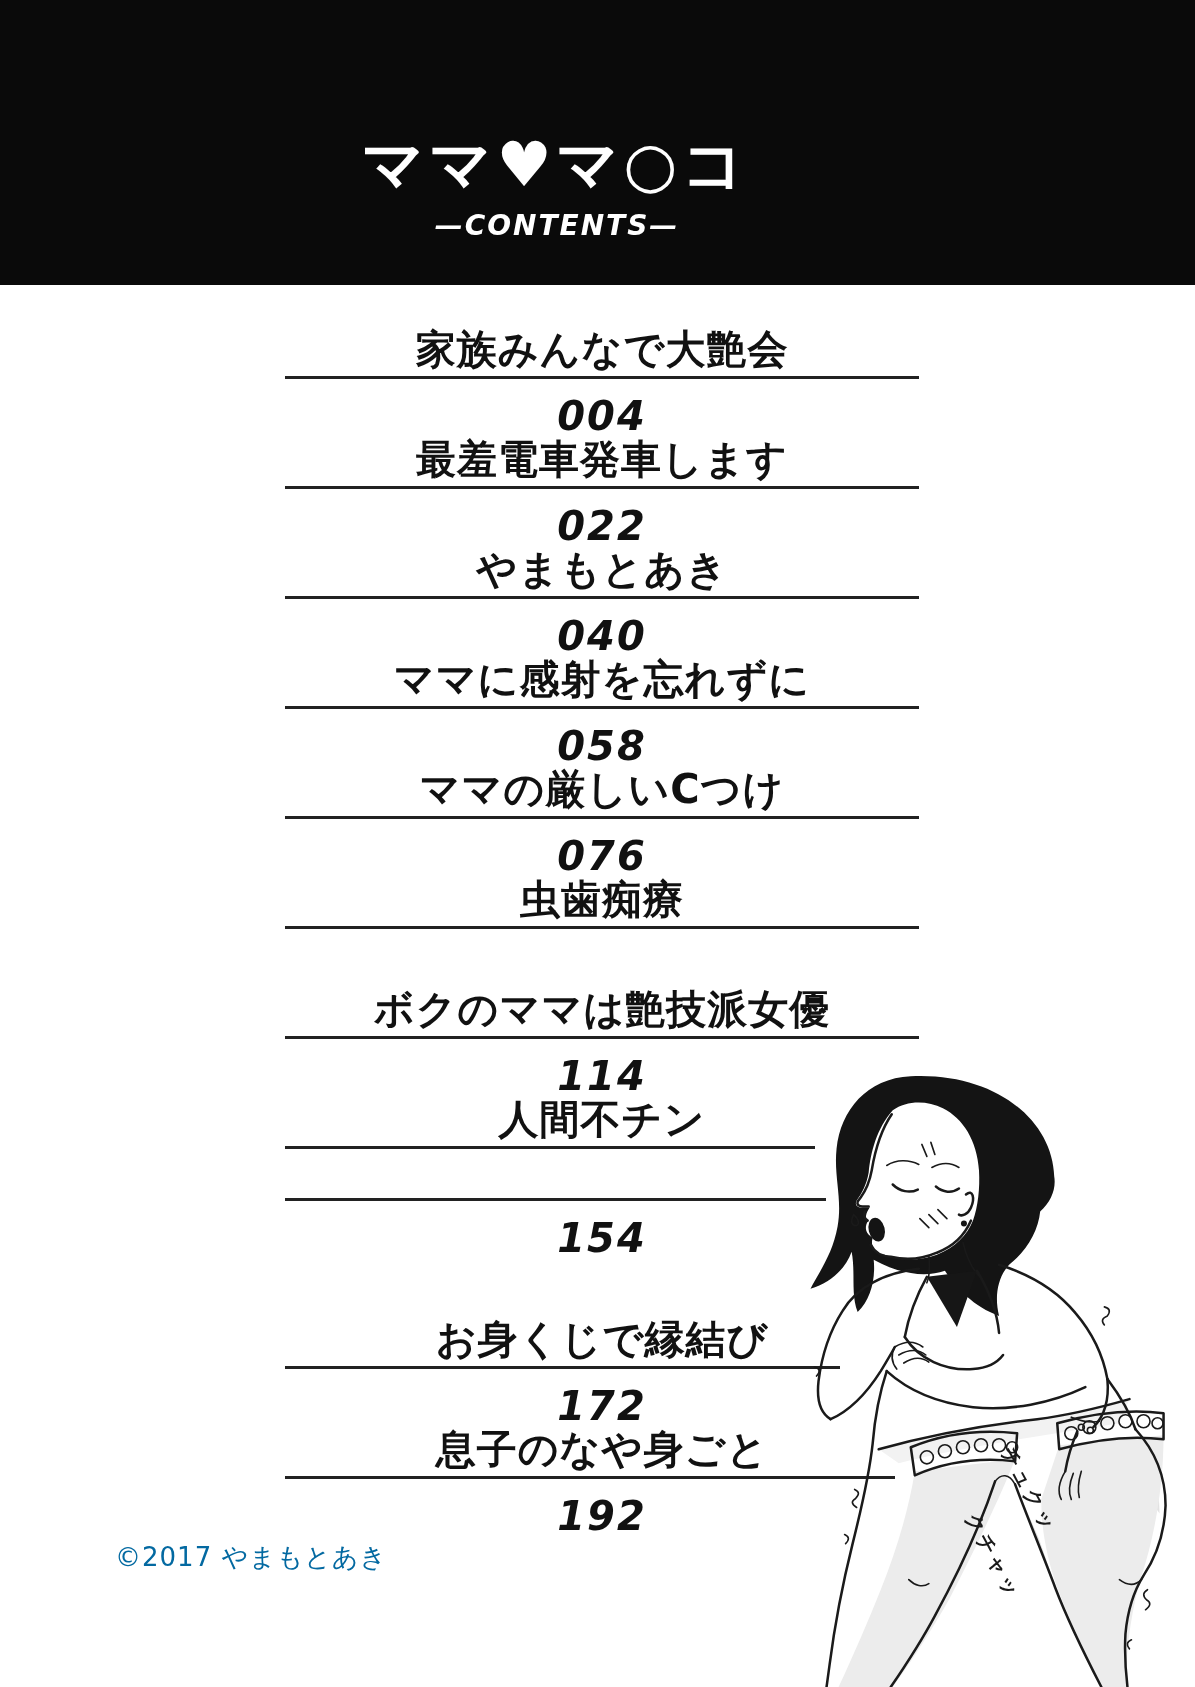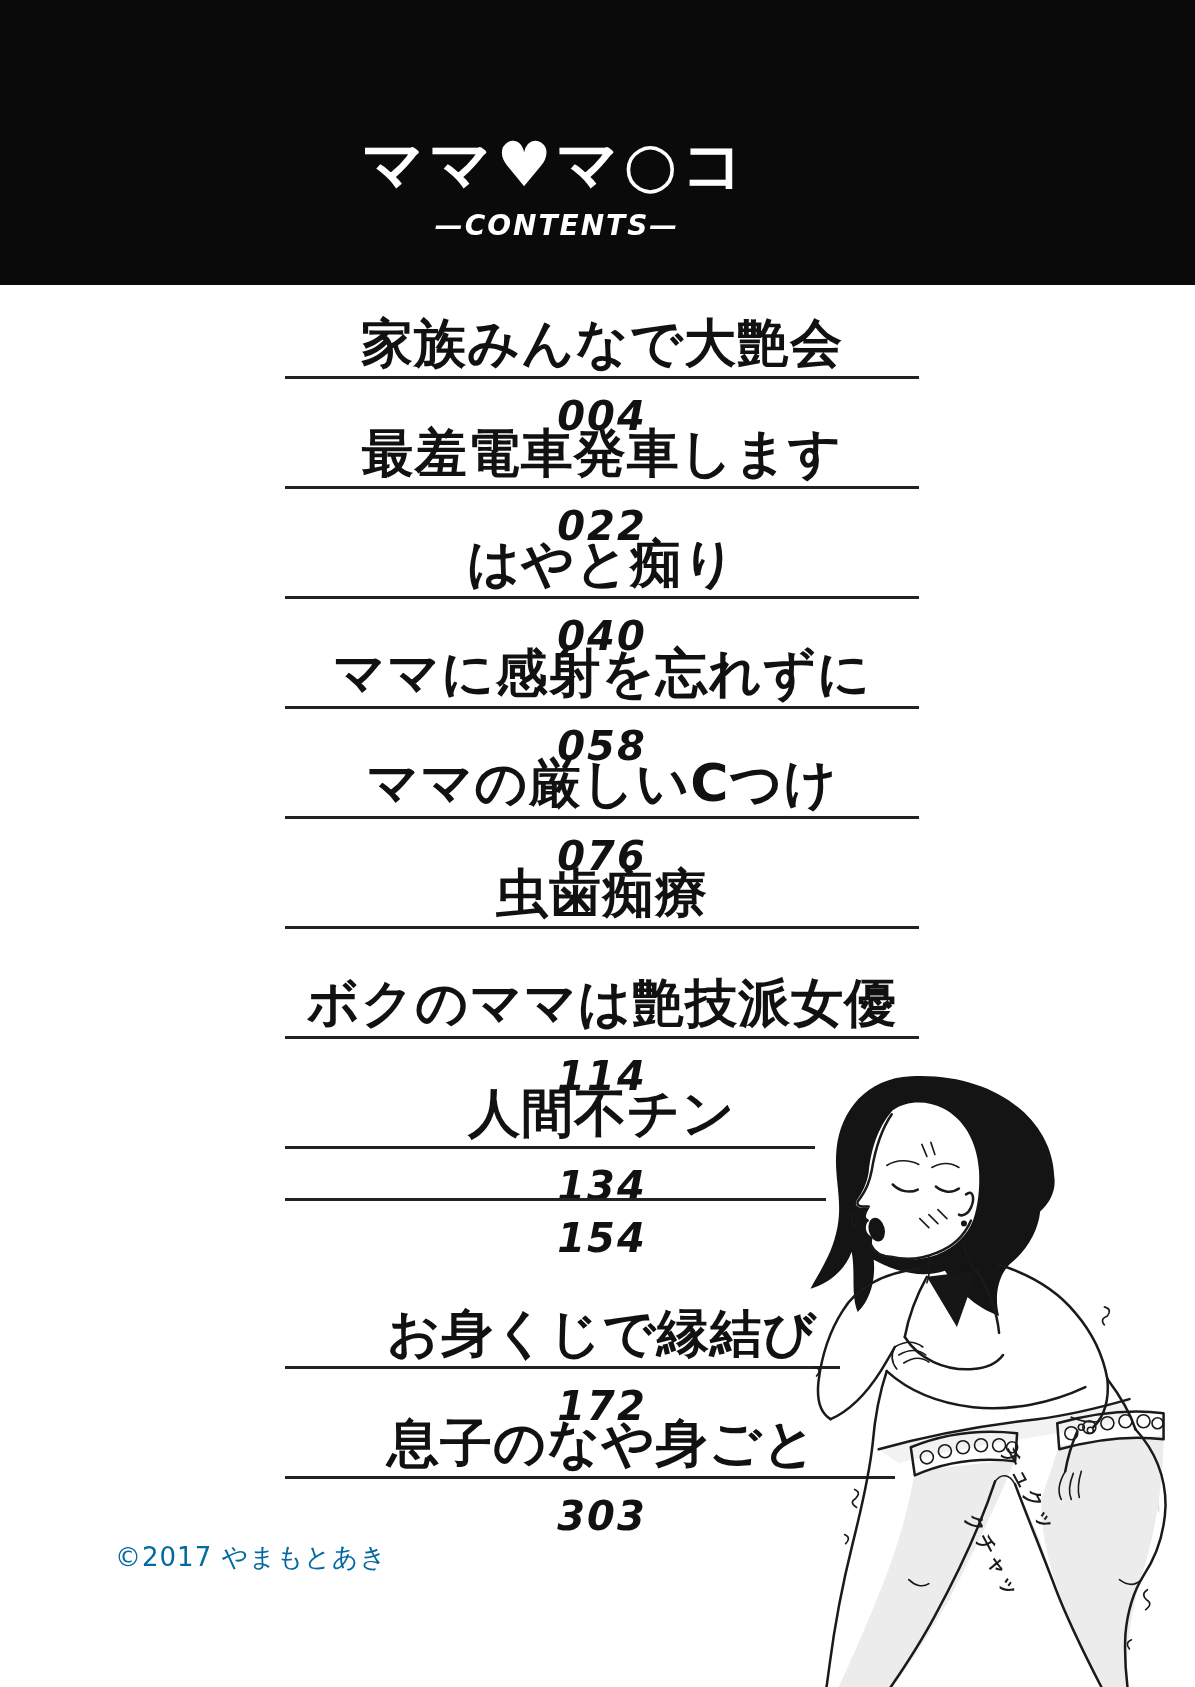"家族みんなで大艶会" .entry-title { font-size: 52px -> 40px }
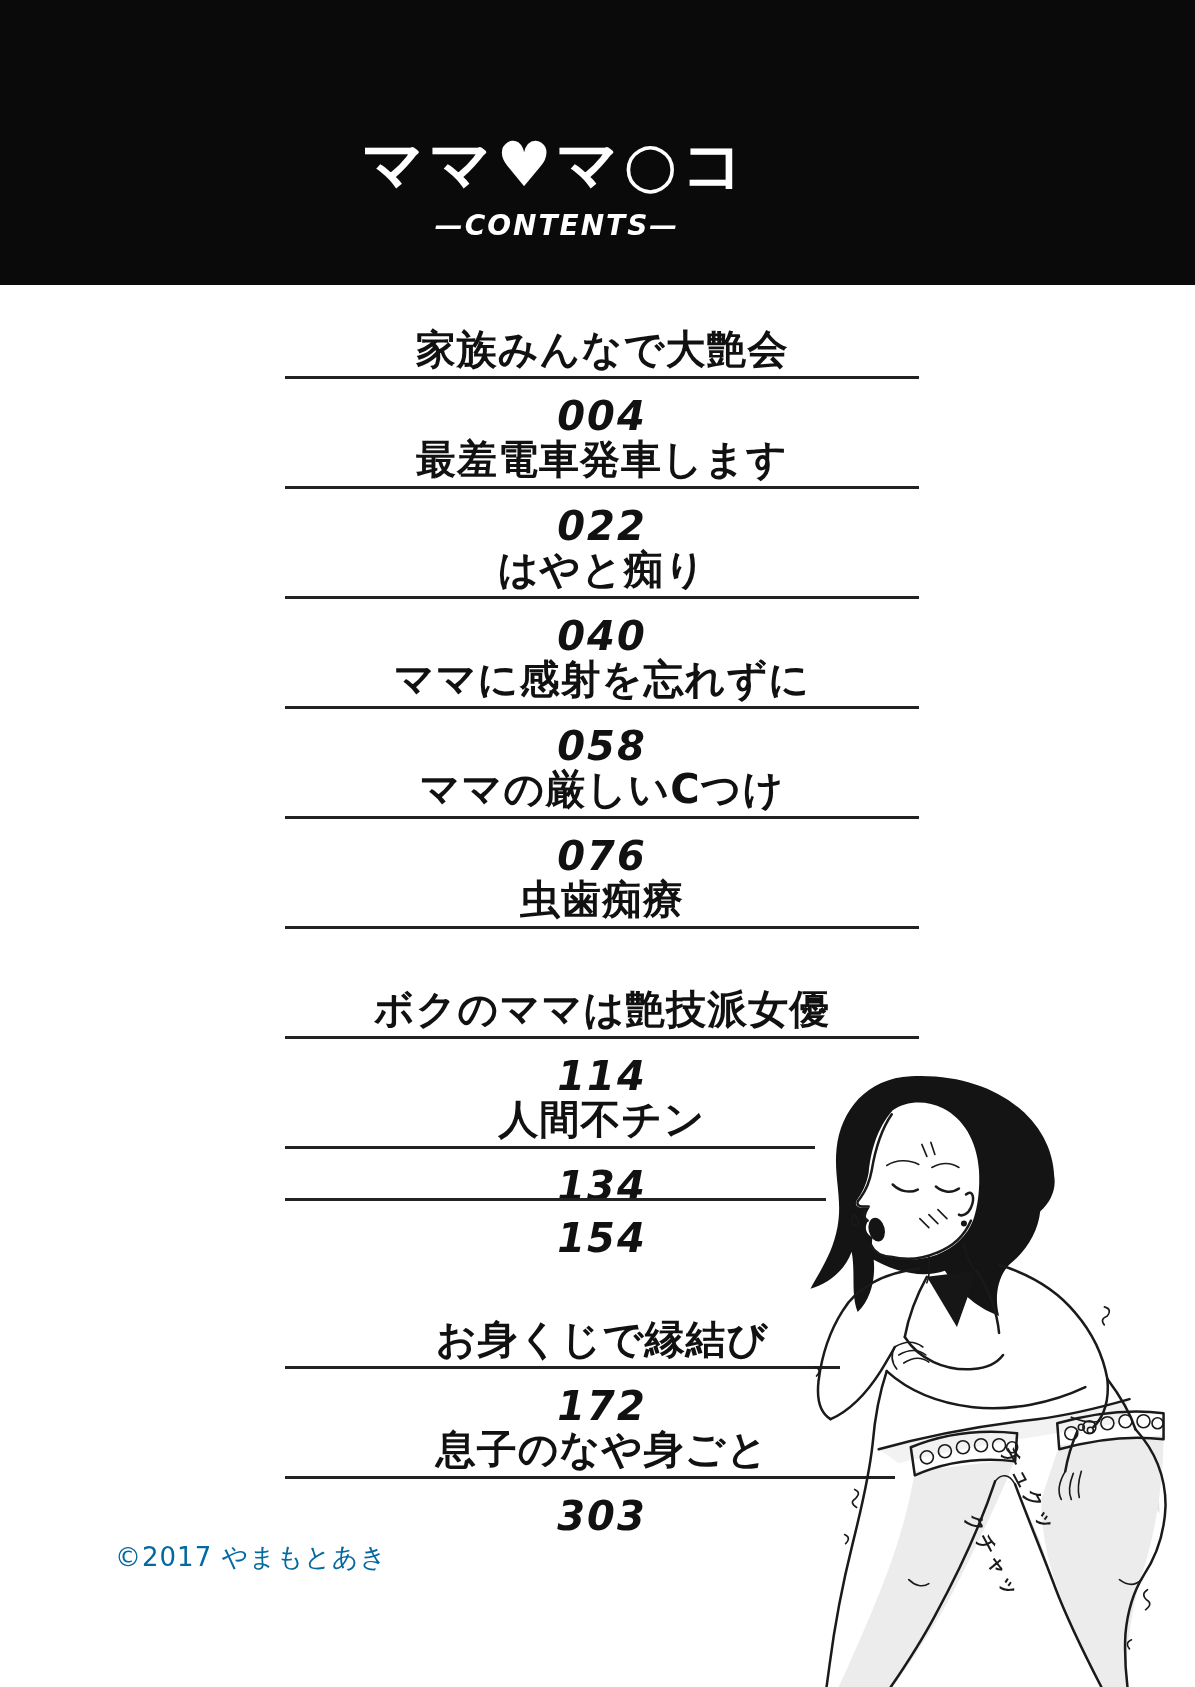"はやと痴り" div.entry-title { text: はやと痴り -> やまもとあき }
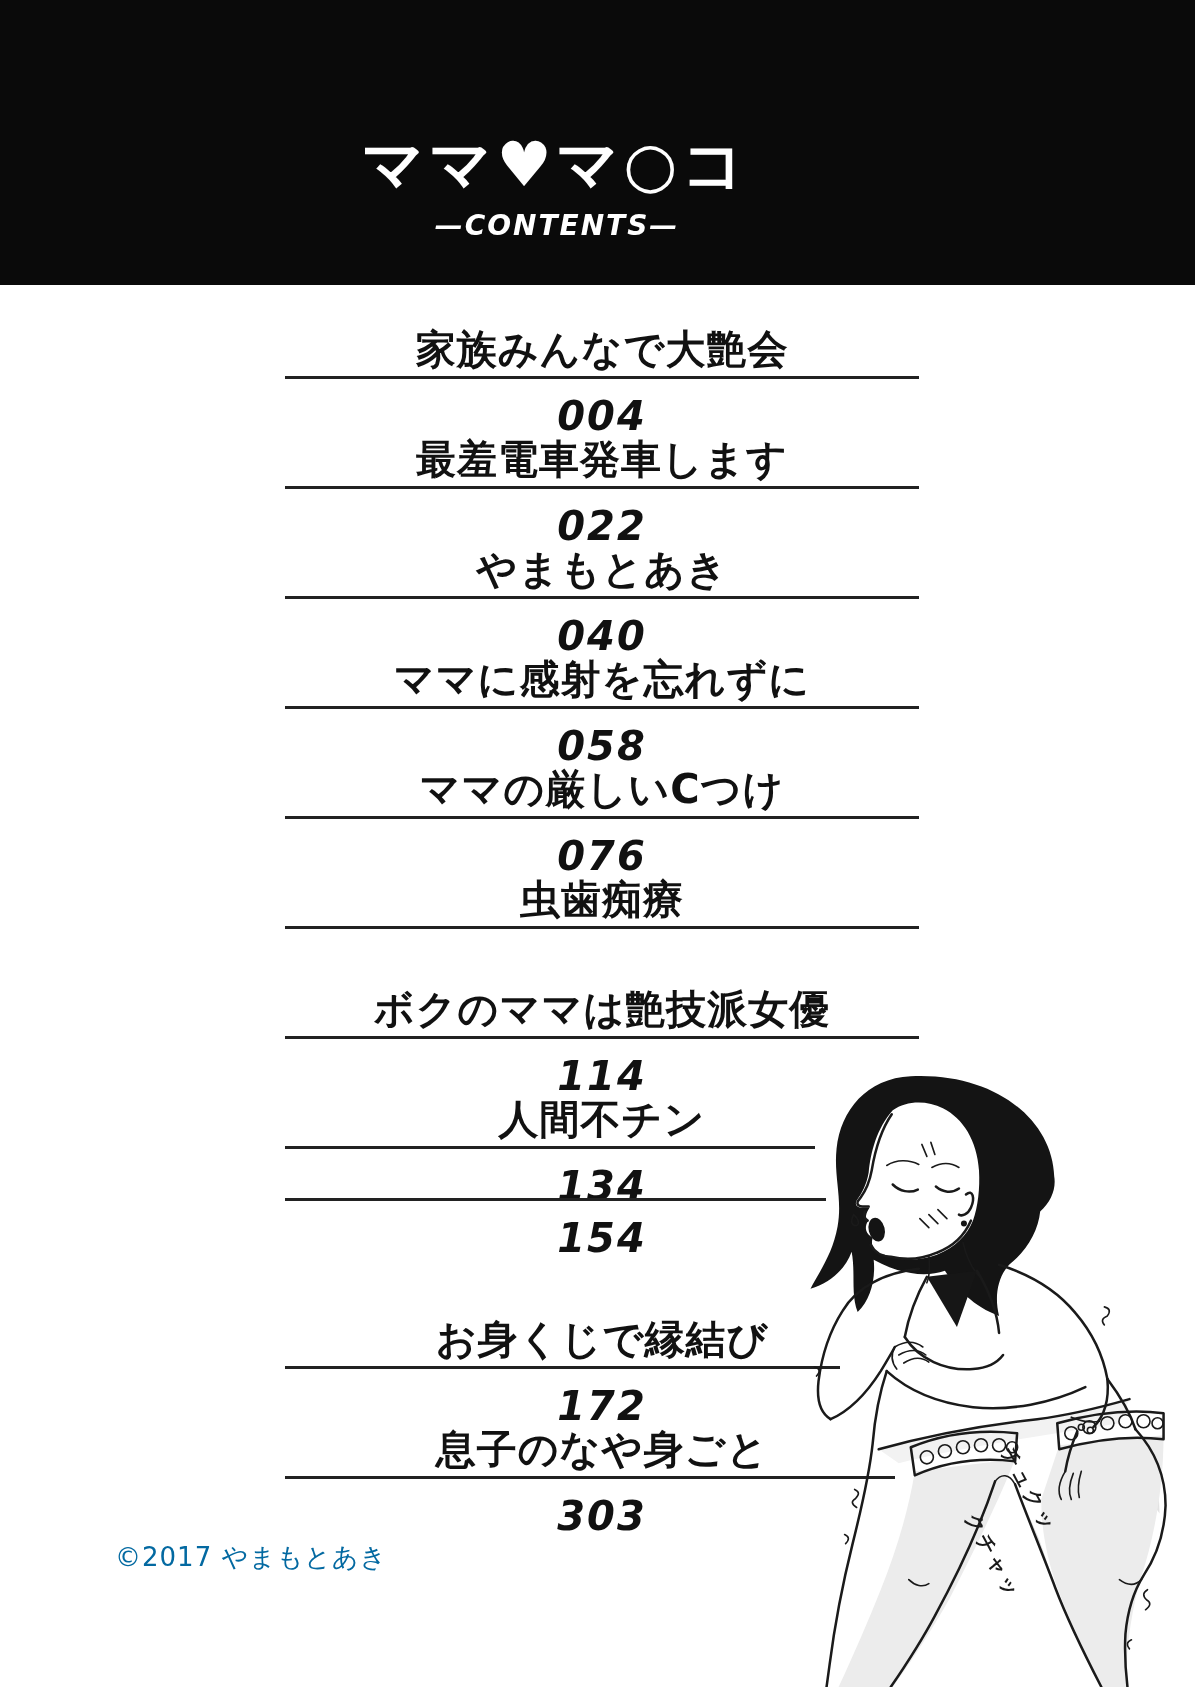"134" div.entry-number { html: <div>134</div> -> none }
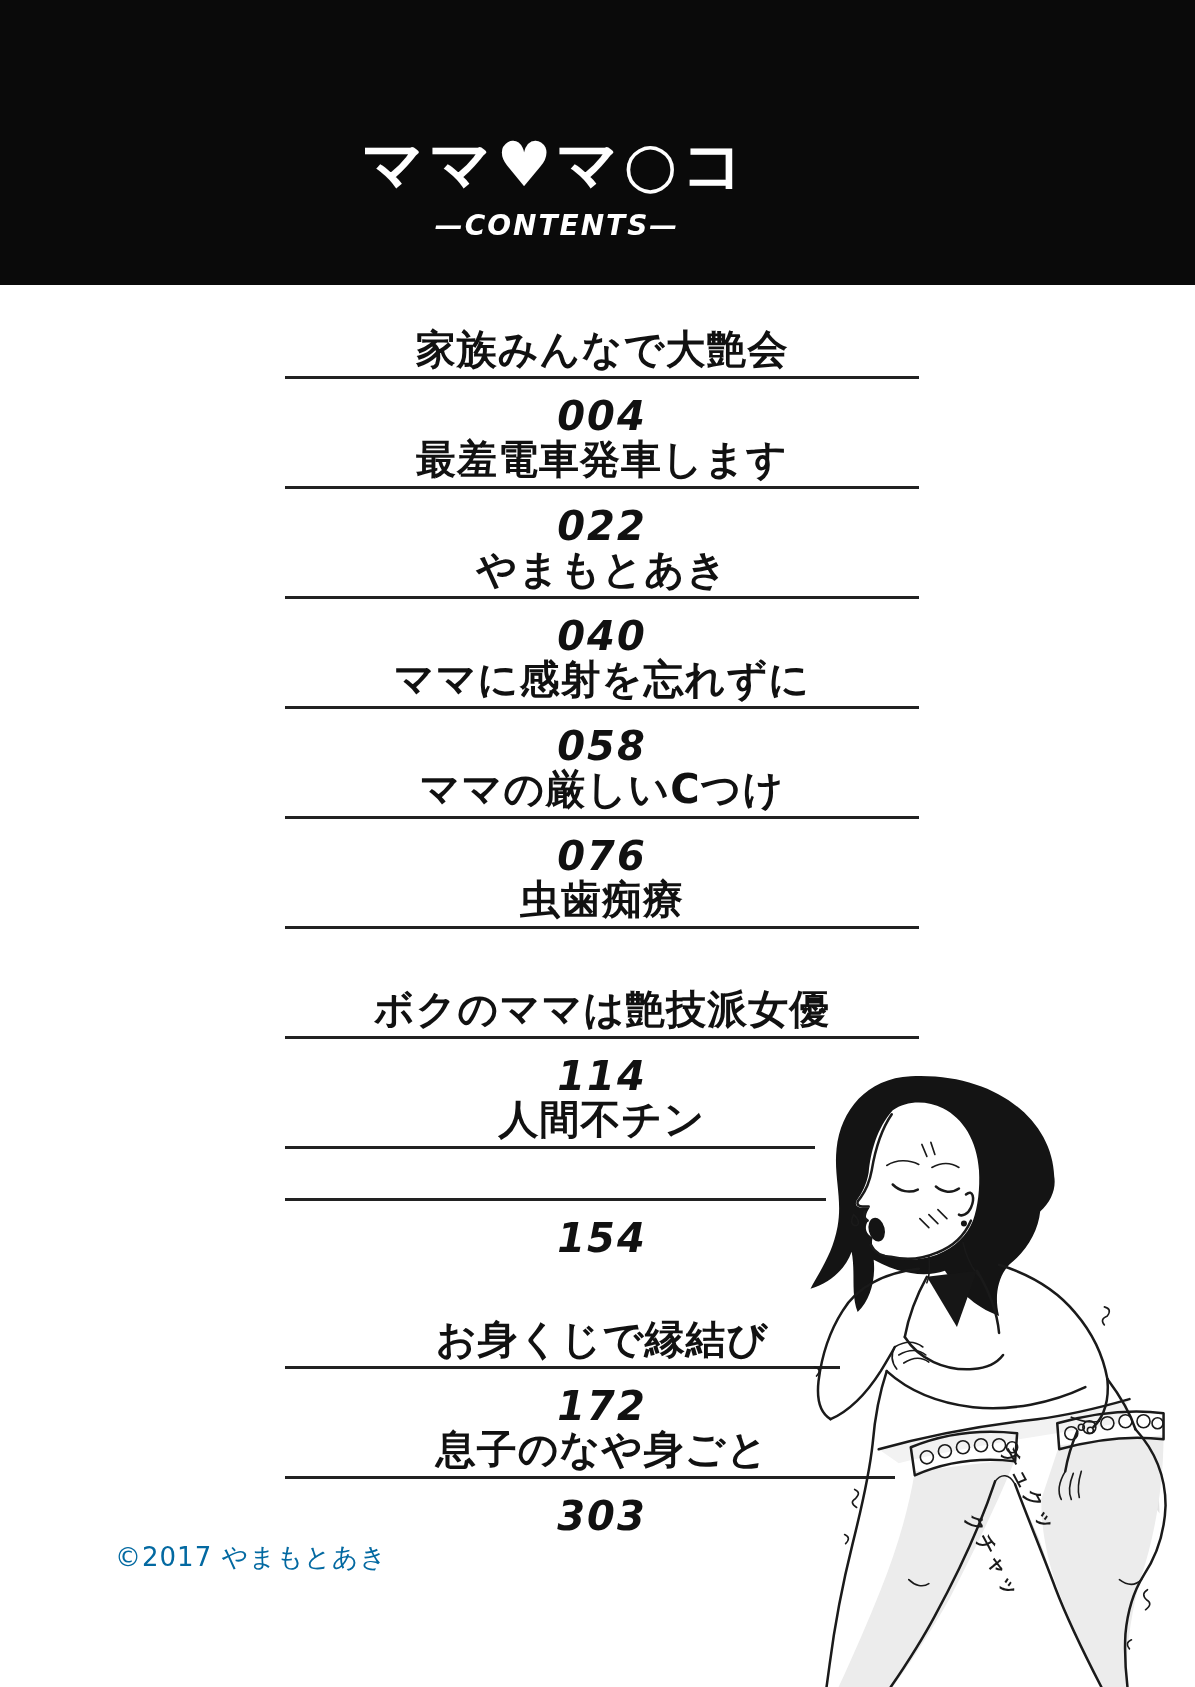"303" div.entry-number { text: 303 -> 192 }
